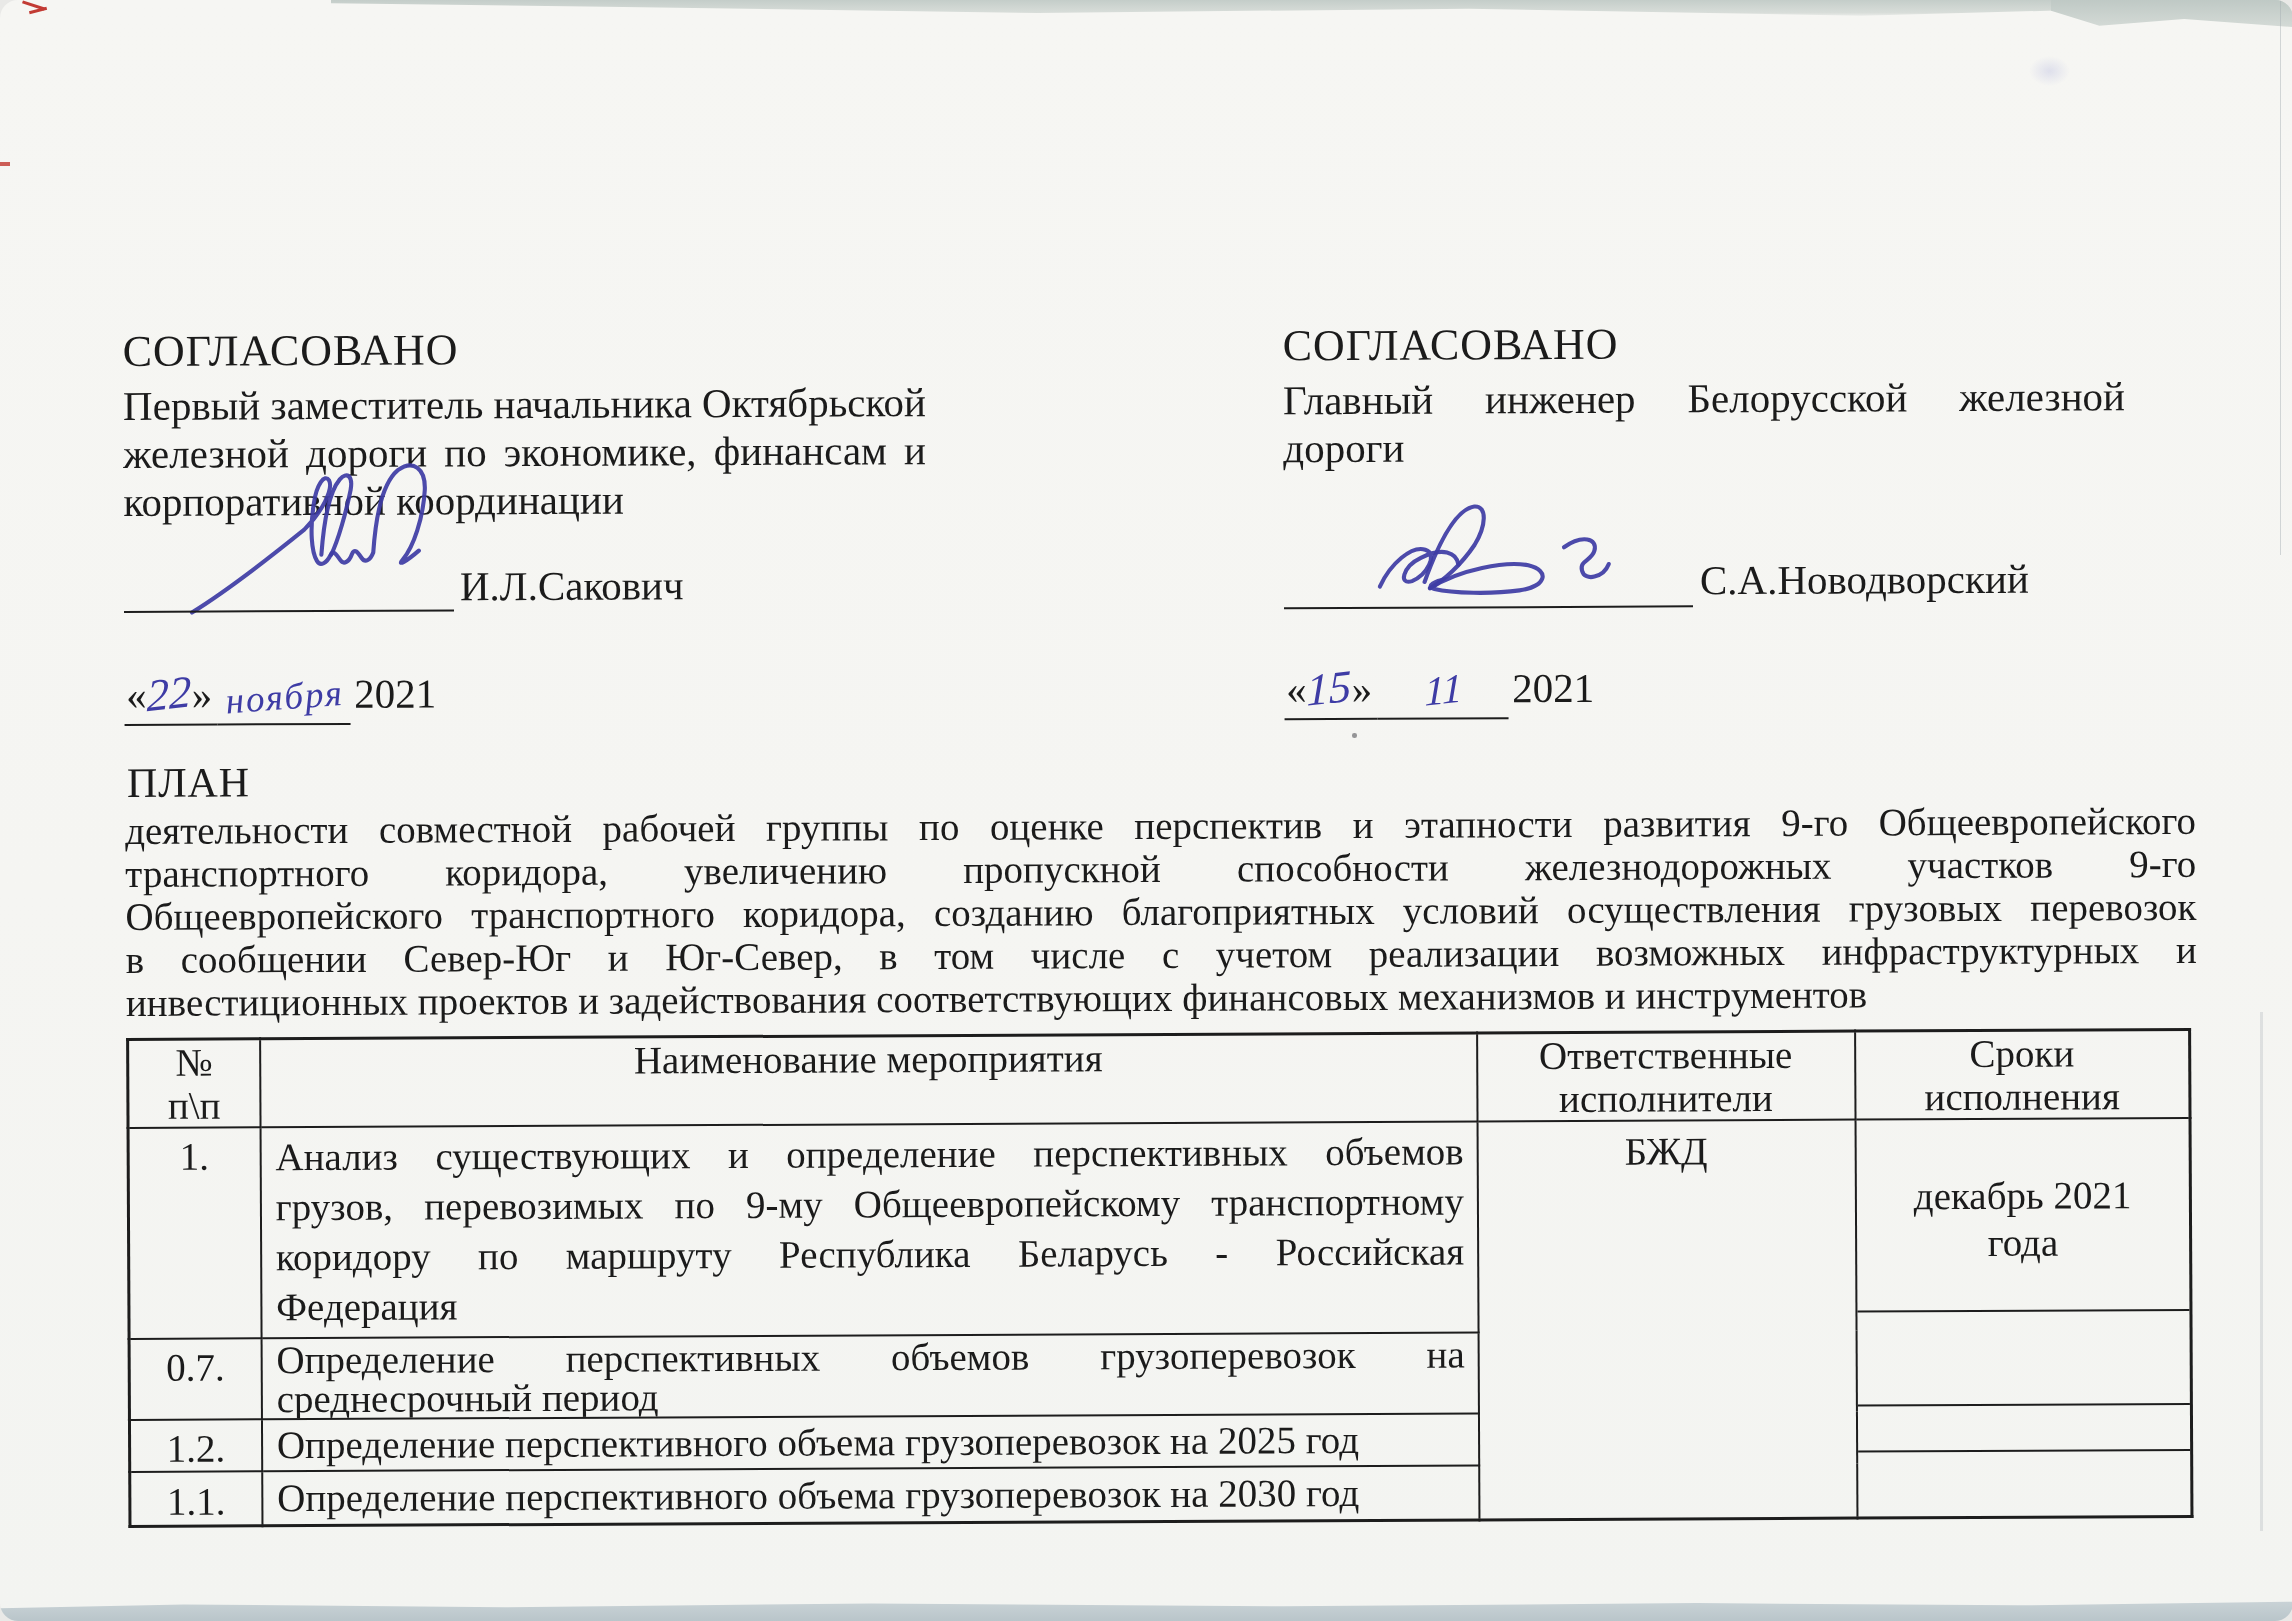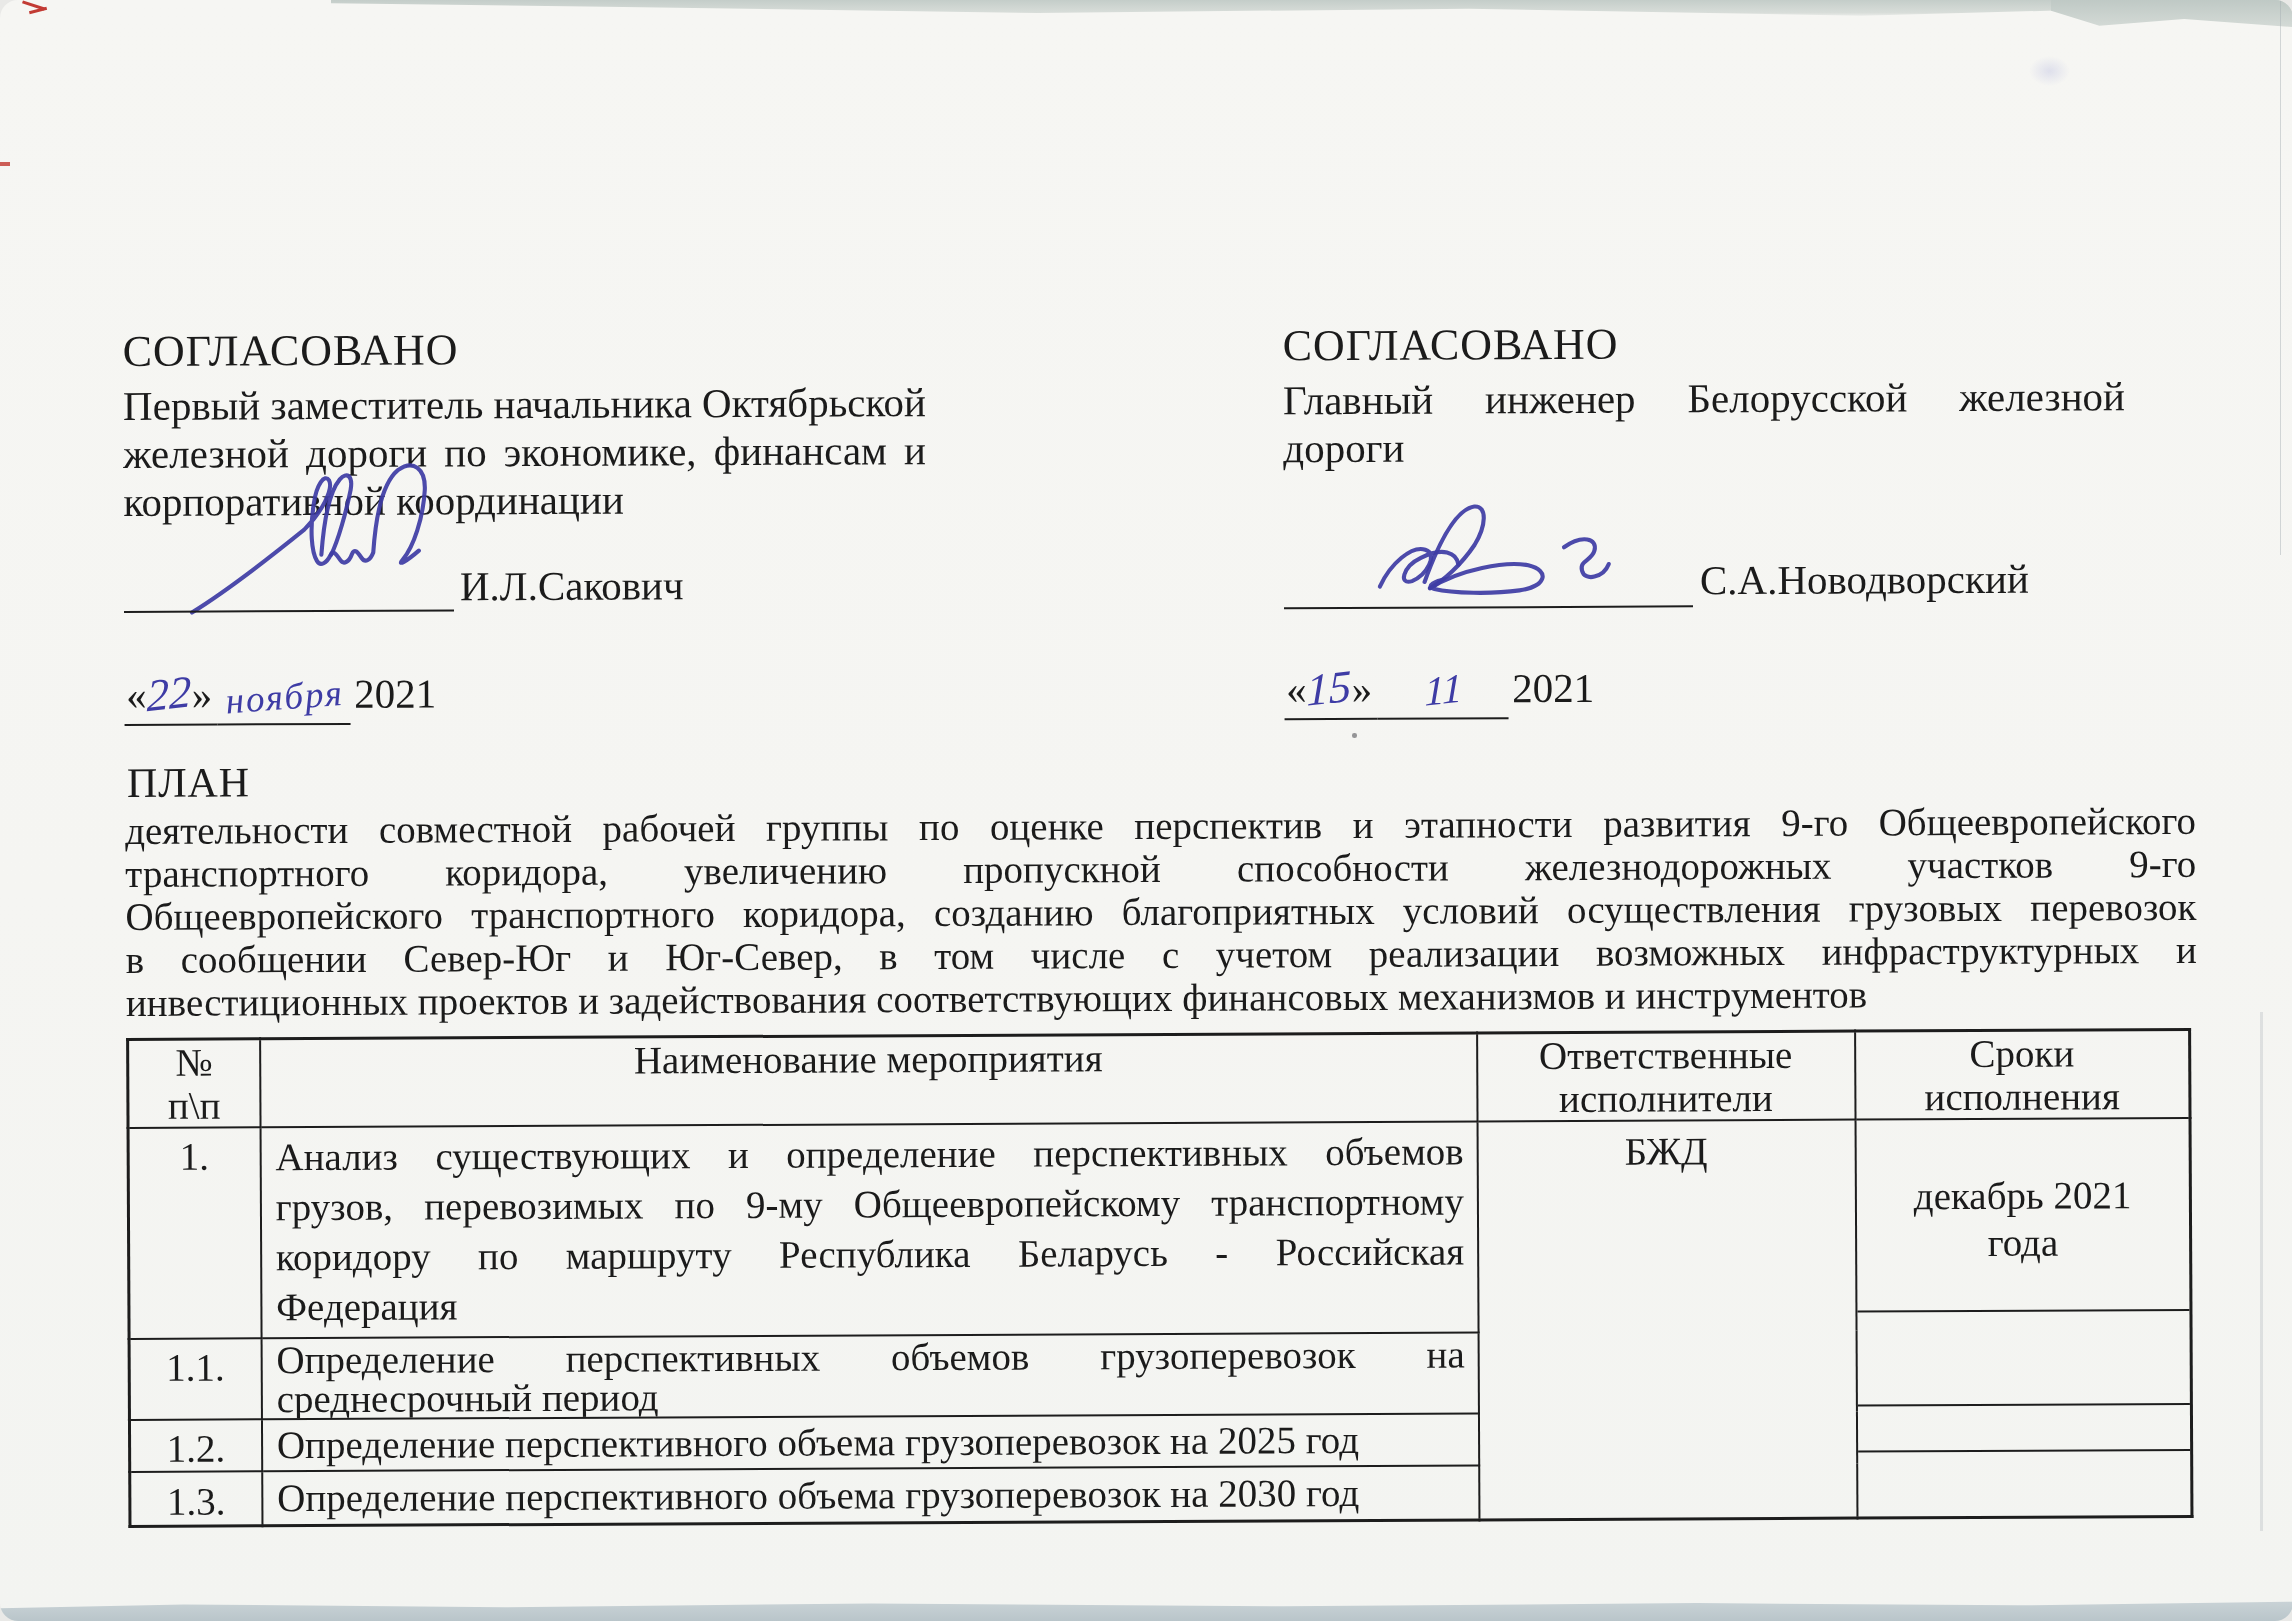"1.1." td.numc { text: 1.1 -> 0.7 }
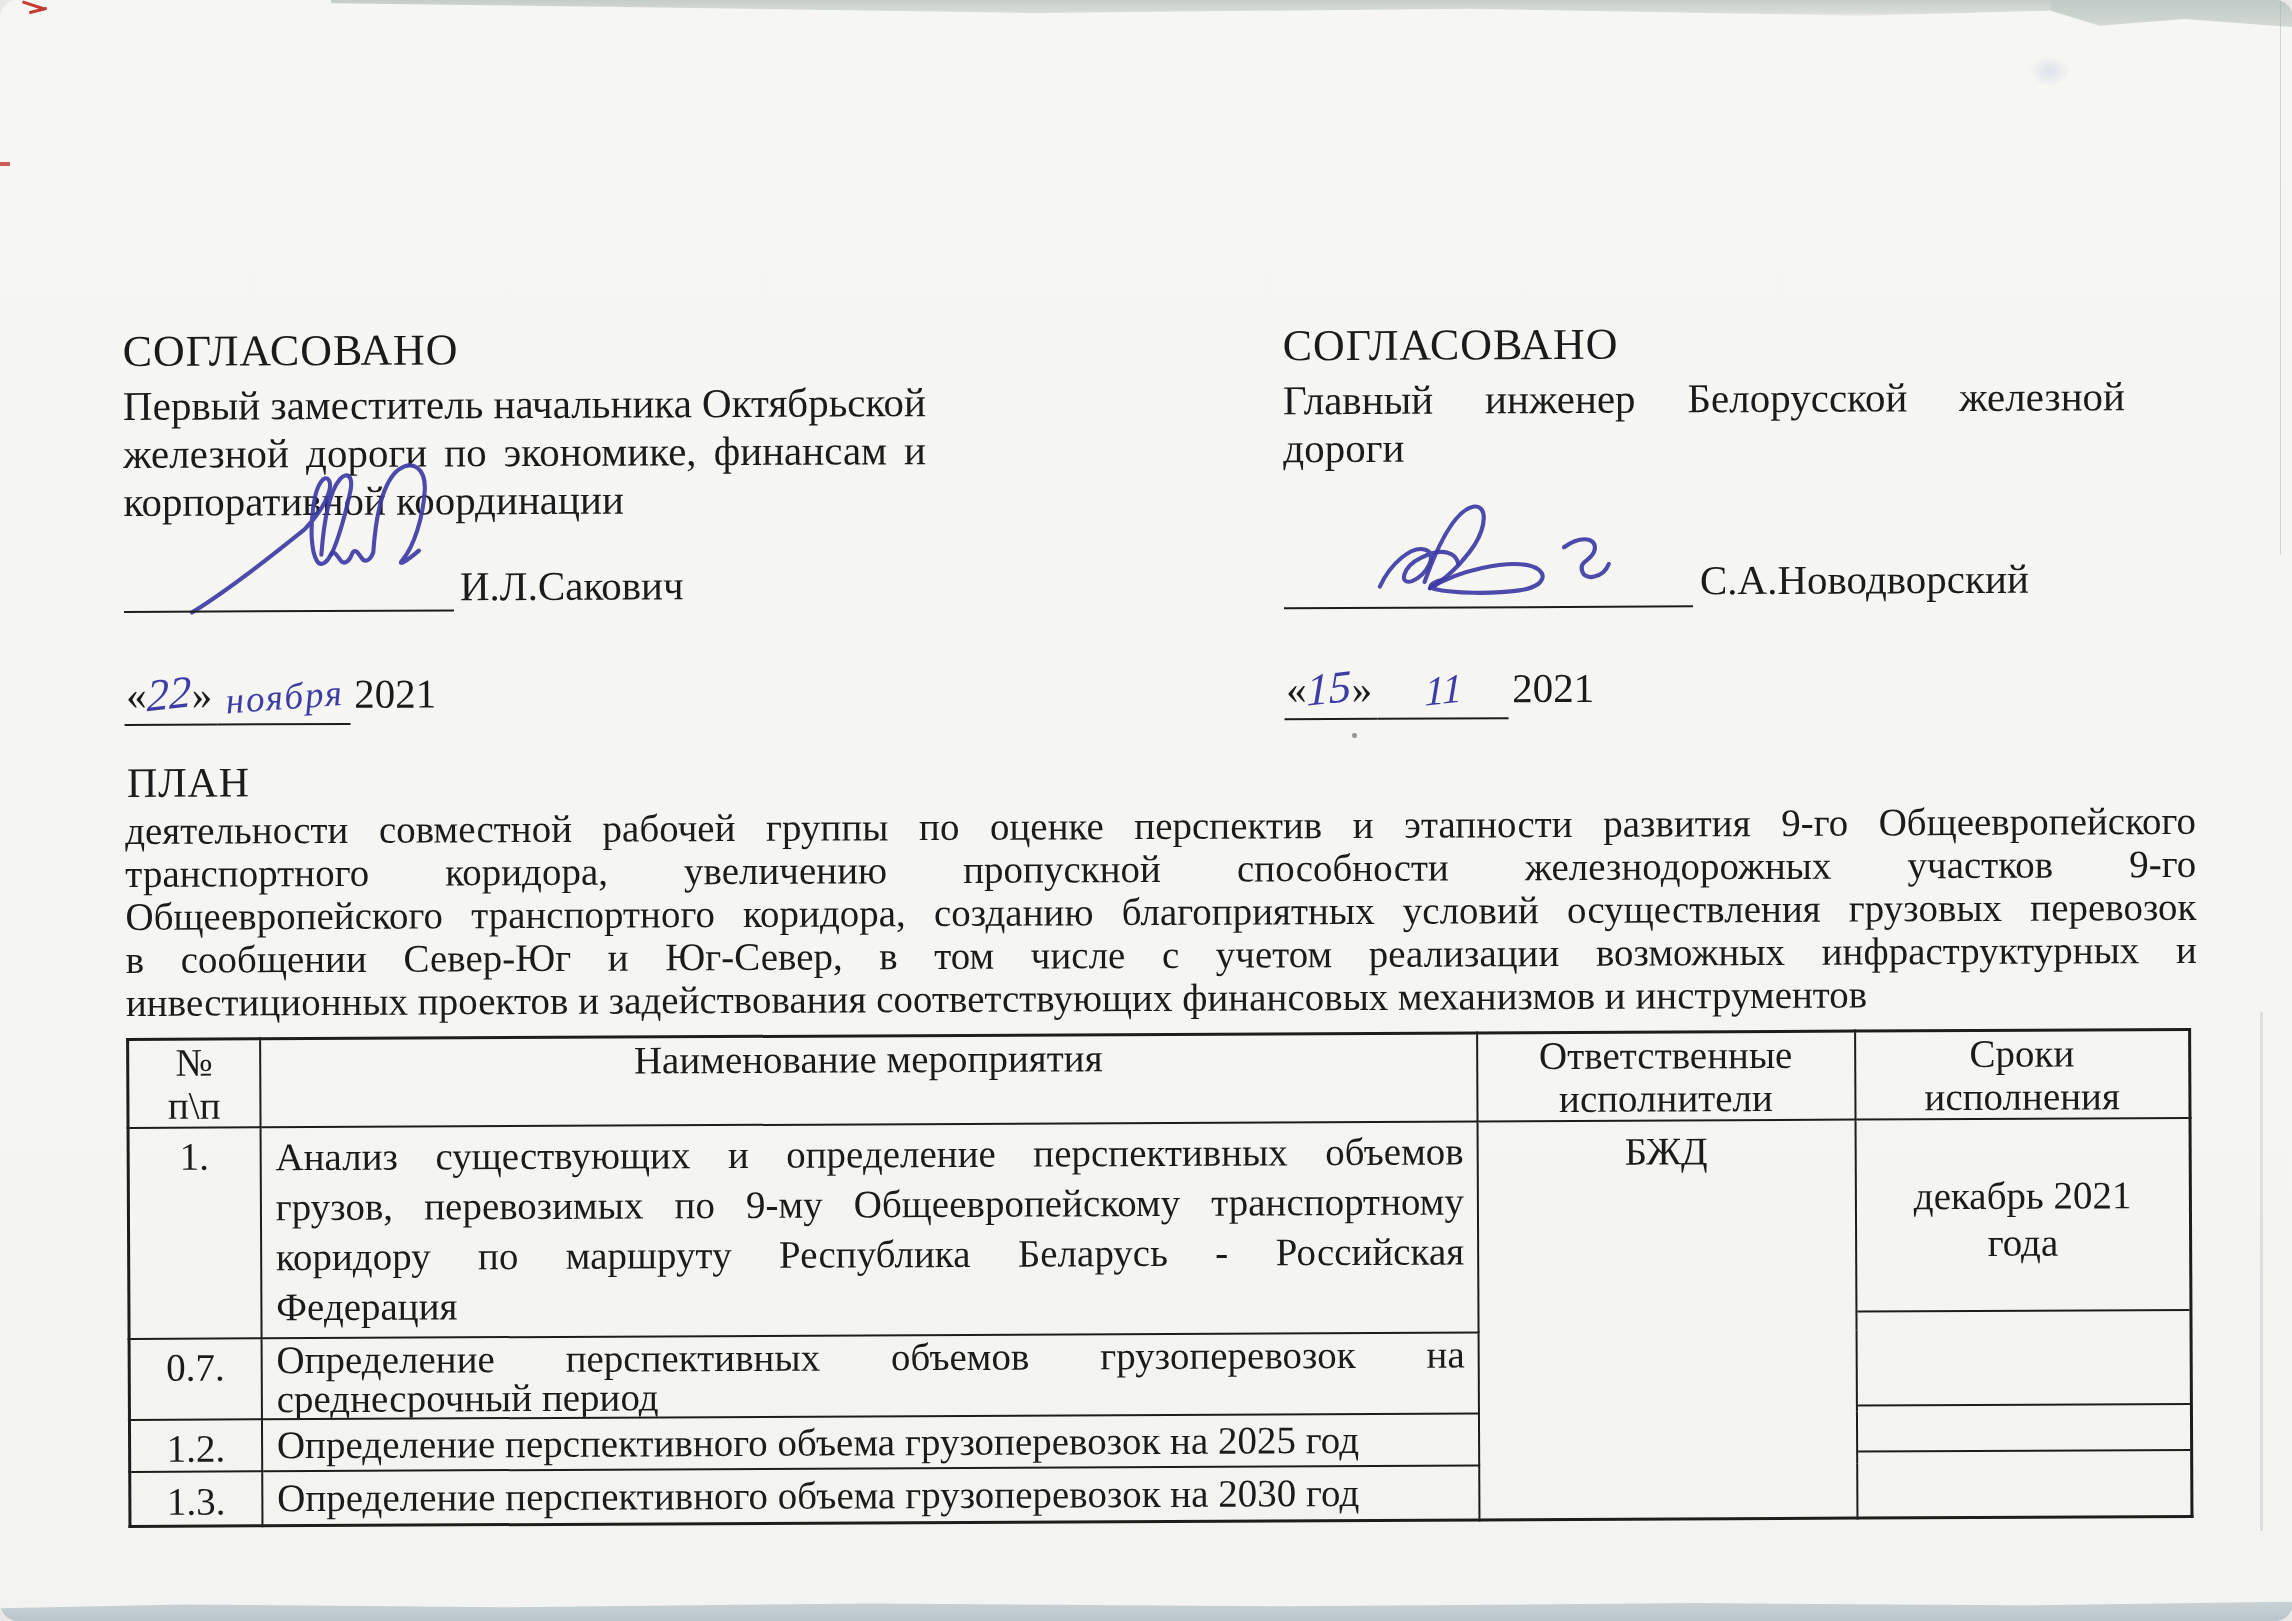"1.3." td.numc { text: 1.3 -> 1.1 }
